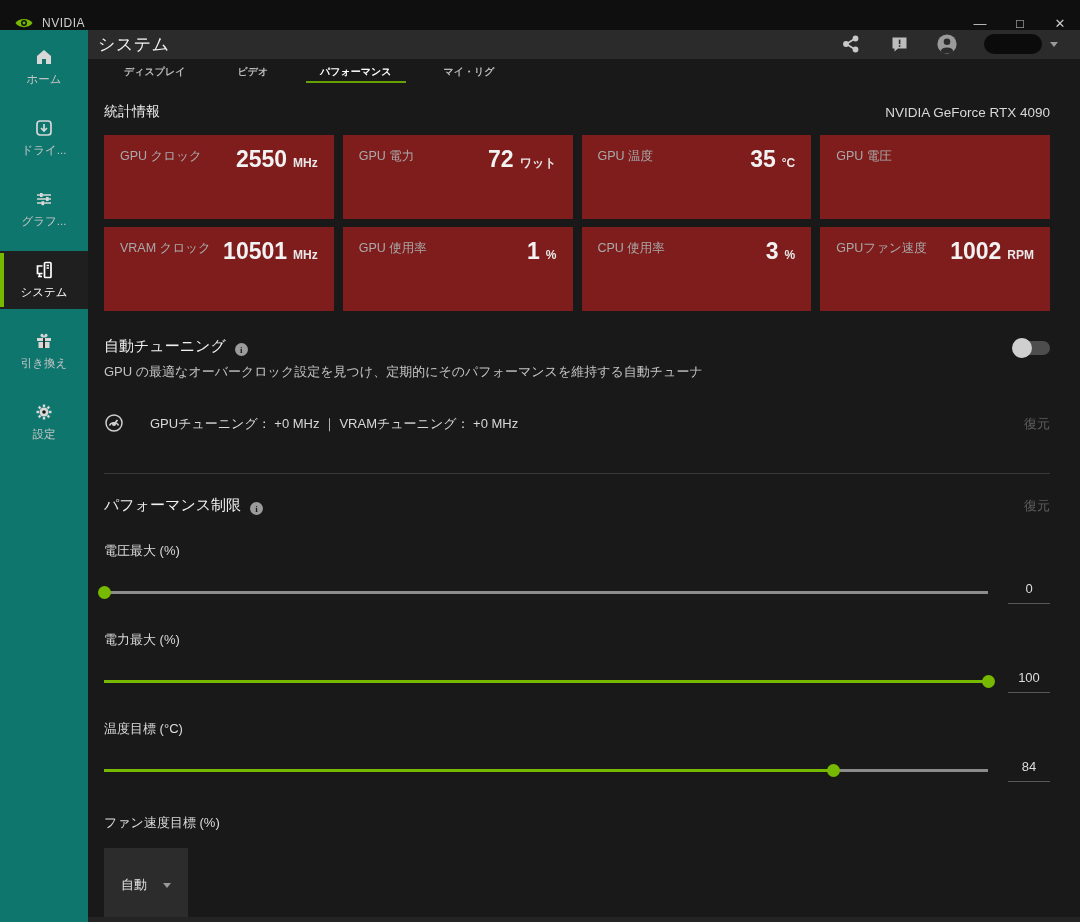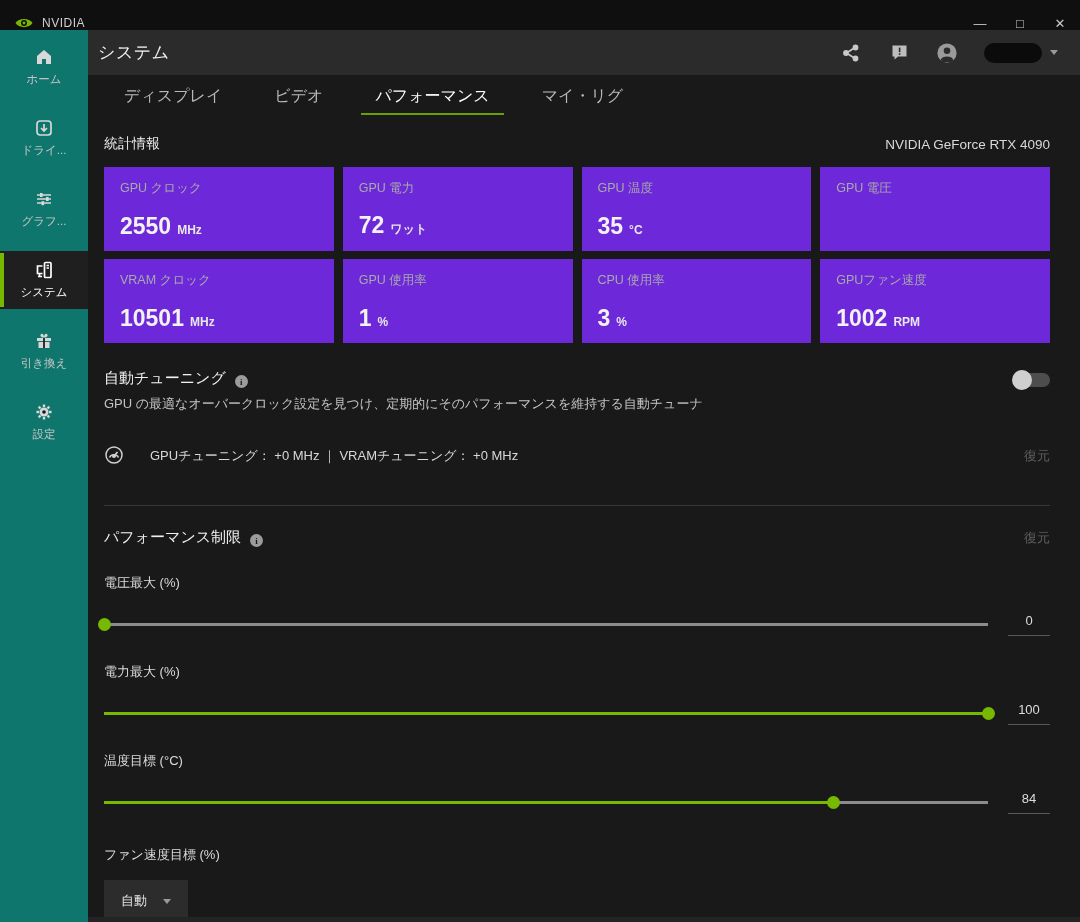"ディスプレイ" .tab { font-size: 16px -> 10px; font-weight: none -> bold }
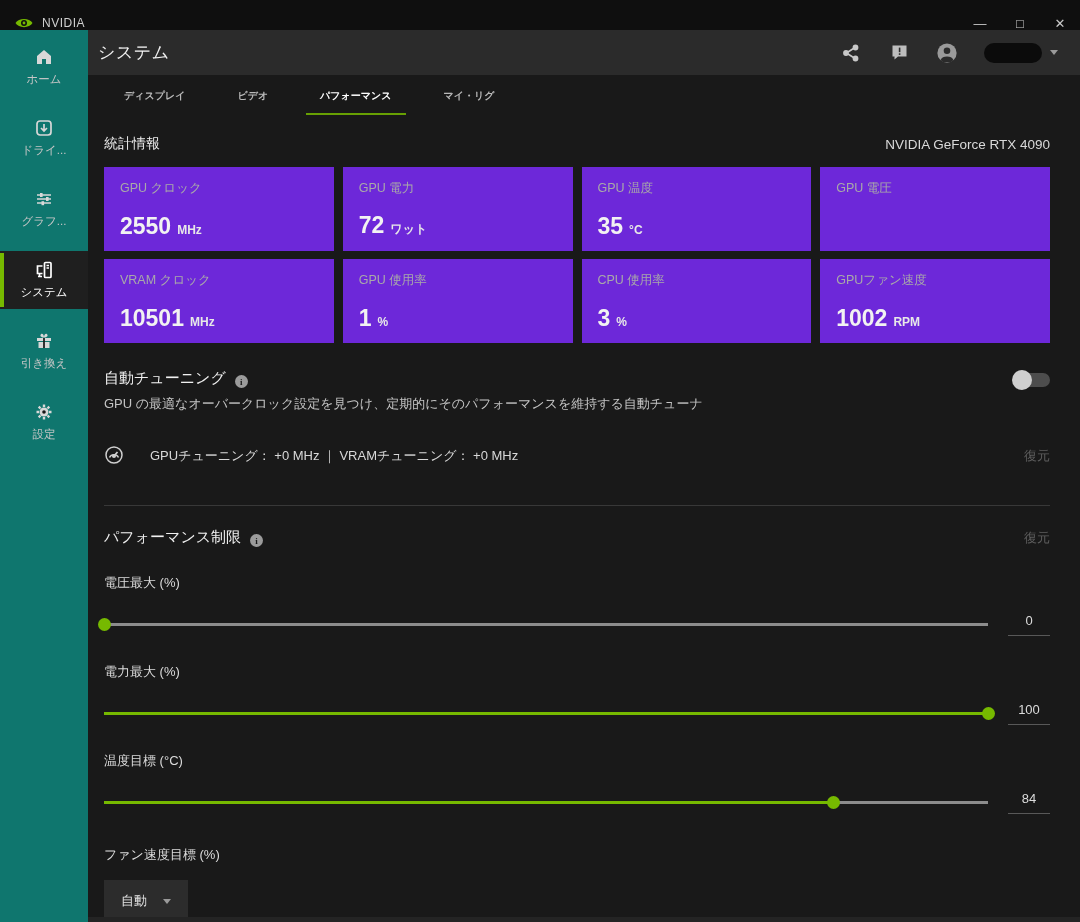"GPU クロック" .card { background: #6d28d9 -> #7f1d1d; flex-direction: column -> row }
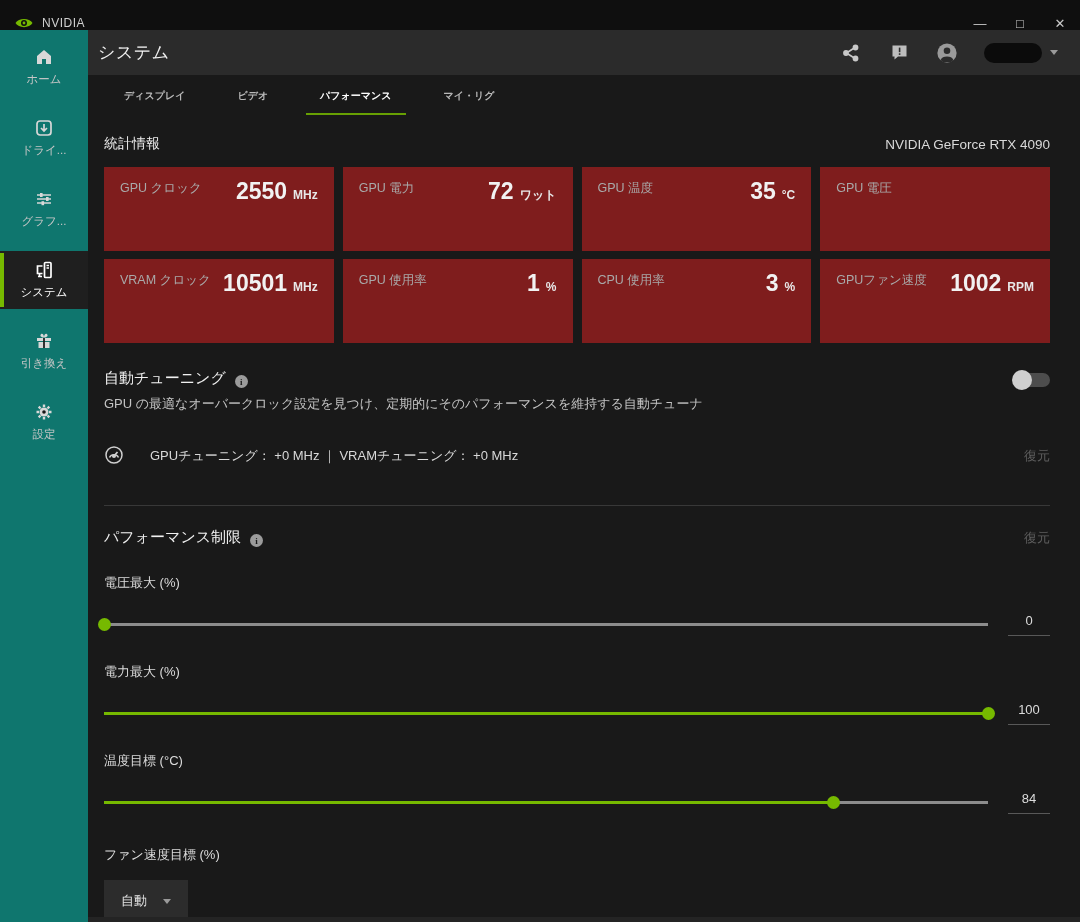"自動" .fan-btn { padding: 12px 17px -> 28px 17px }
